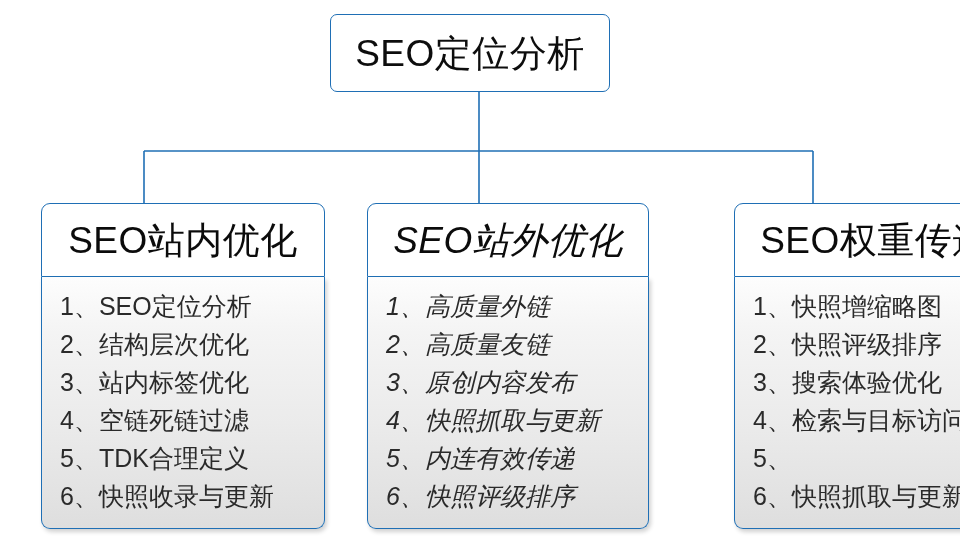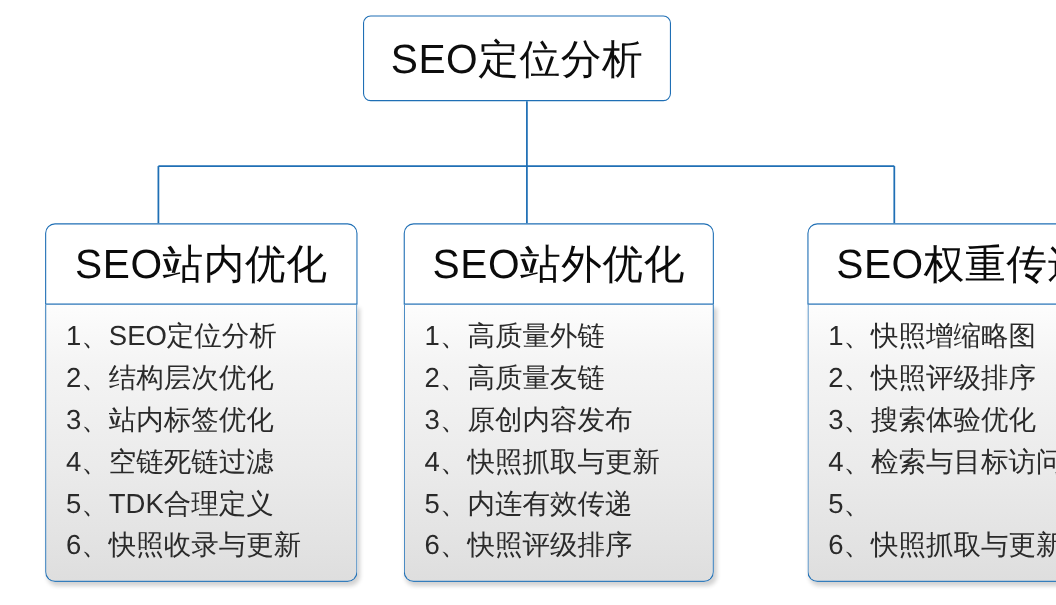"SEO站外优化" .col-2 { font-style: none -> italic }
